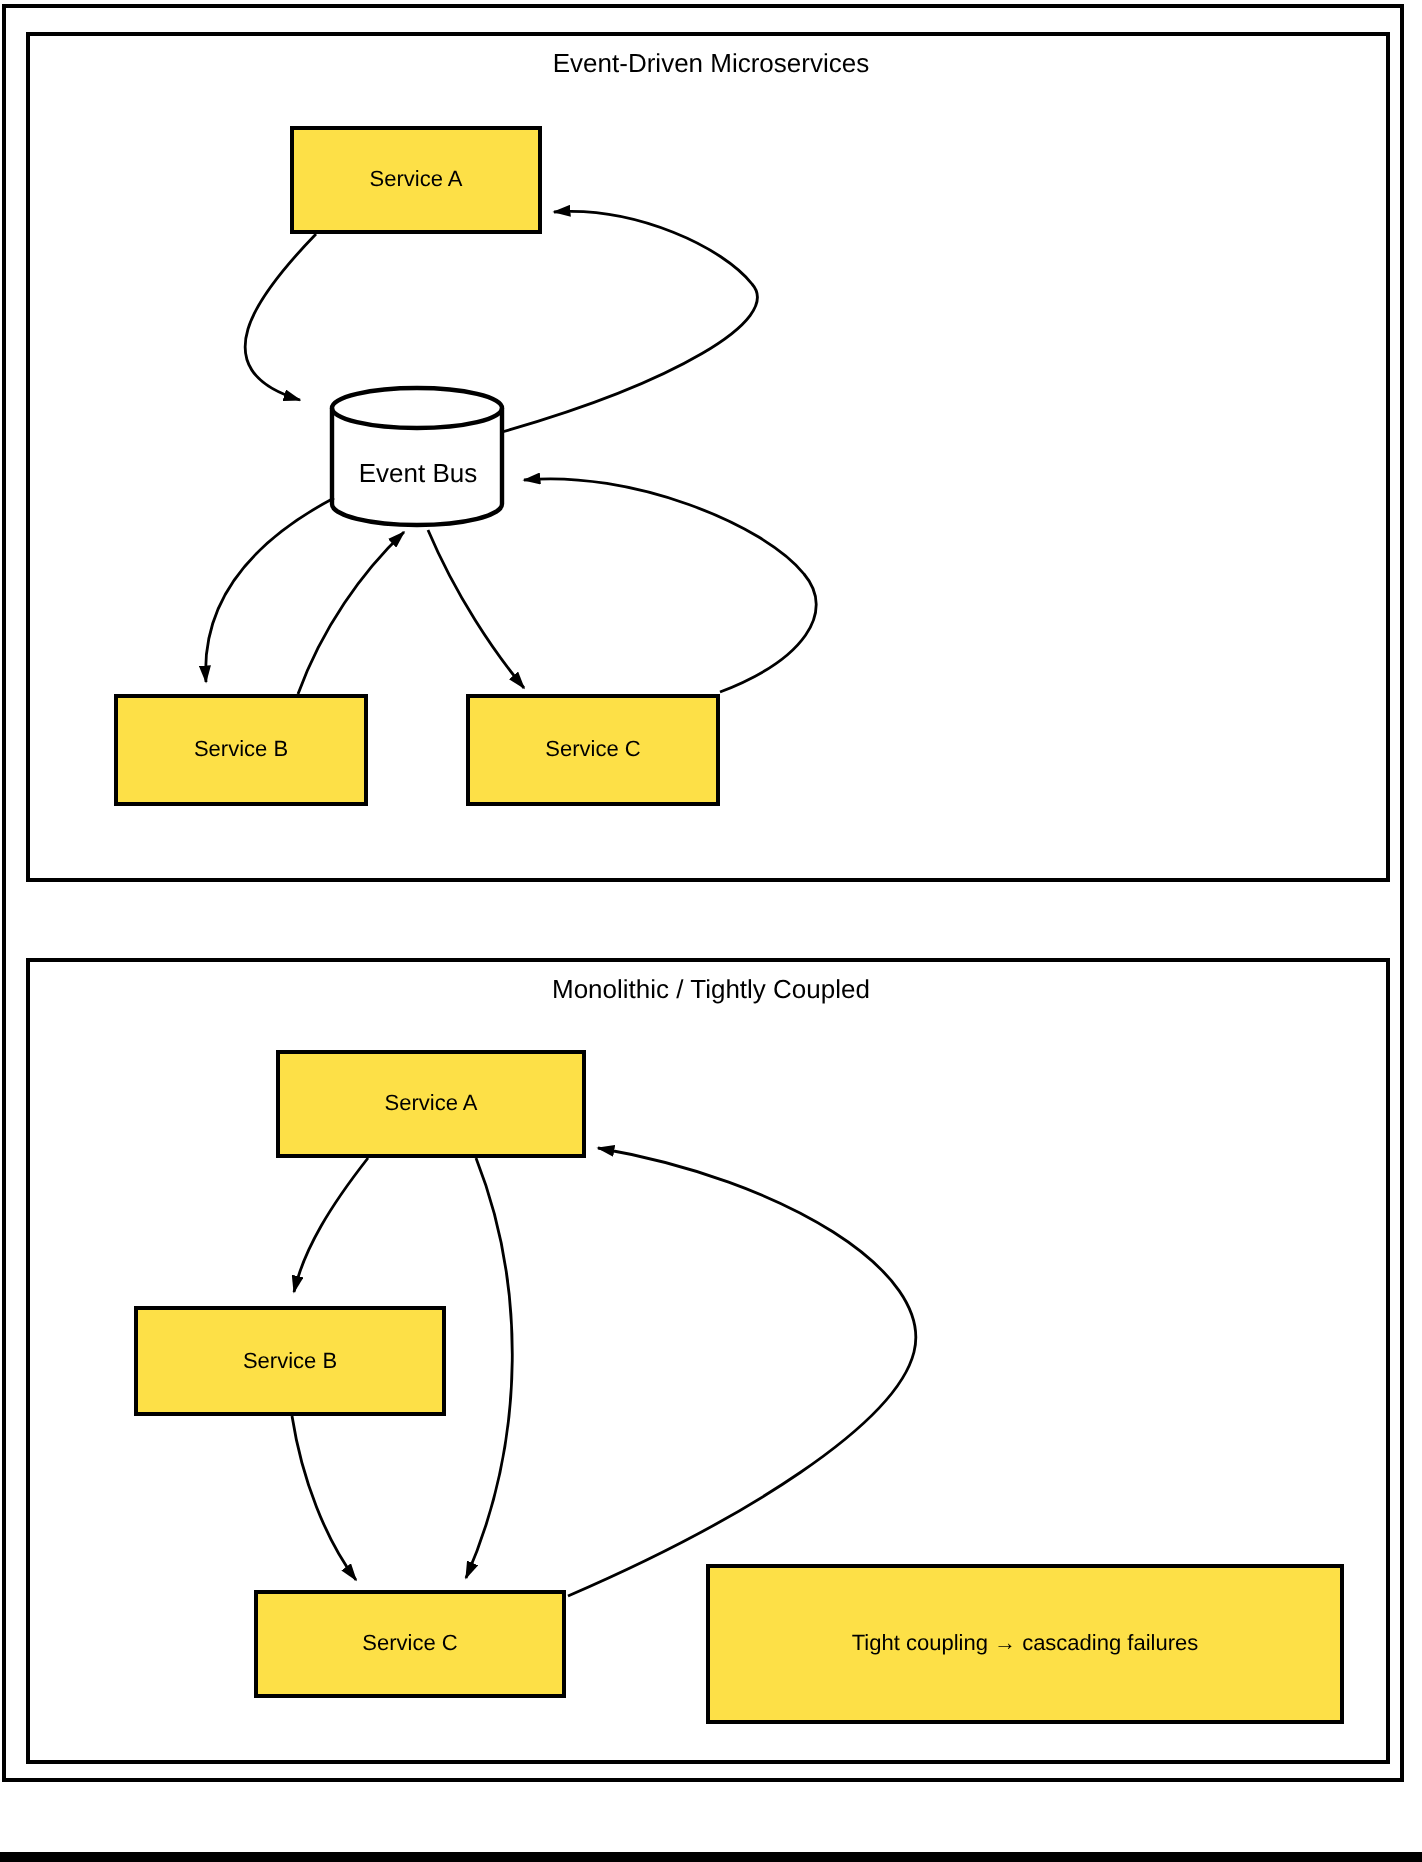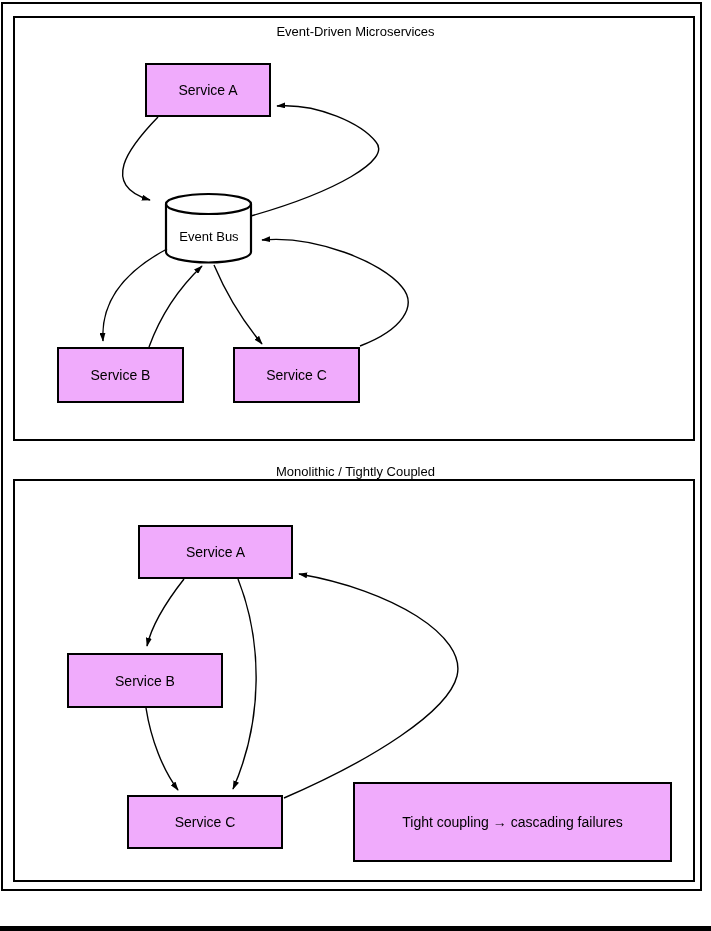"Service A" .node { background: #f0abfc -> #fde047; font-size: 14px -> 11px }
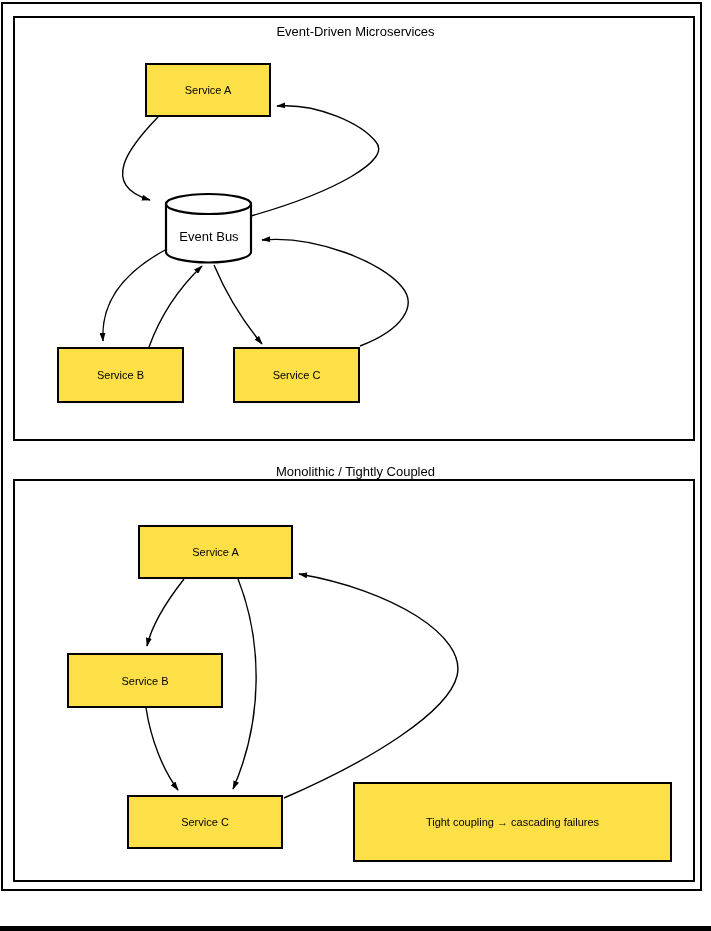"Monolithic / Tightly Coupled" .title-bottom { top: 464px -> 487px }
